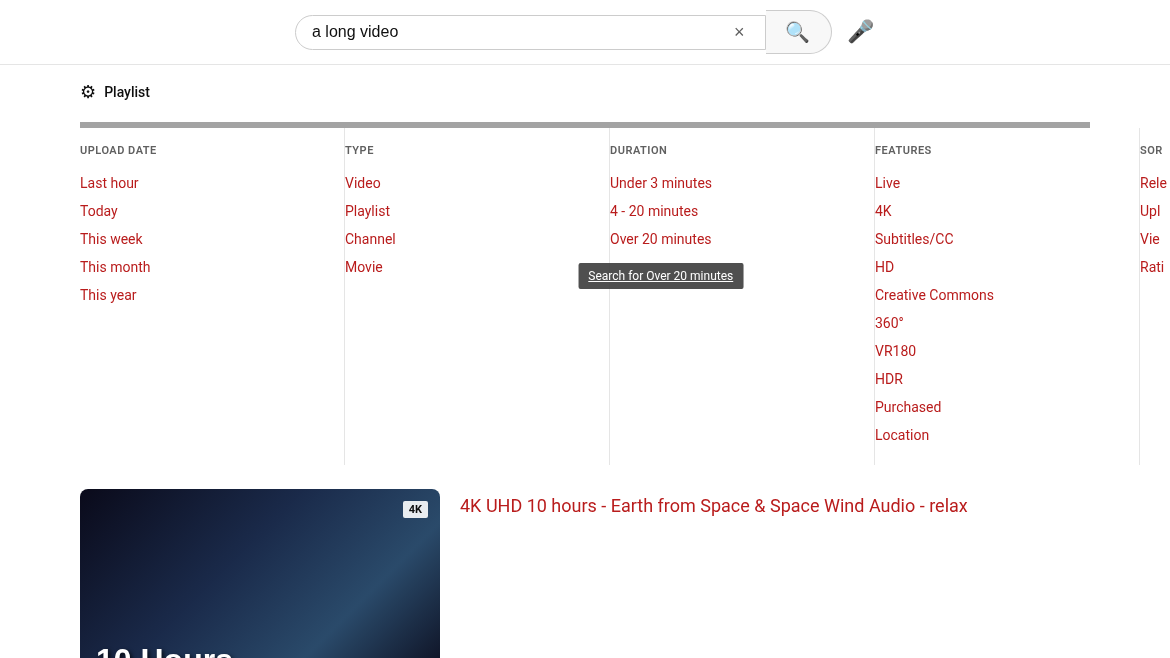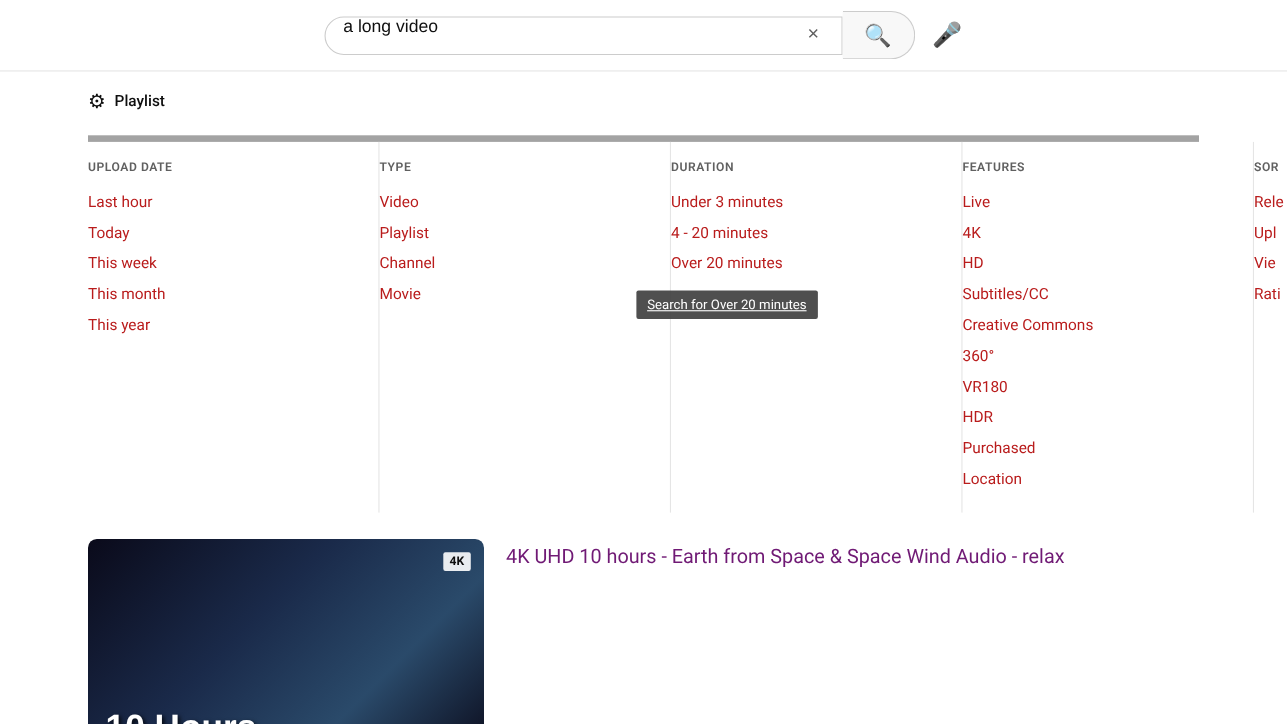"a long video" .search-bar { align-items: flex-start -> center }
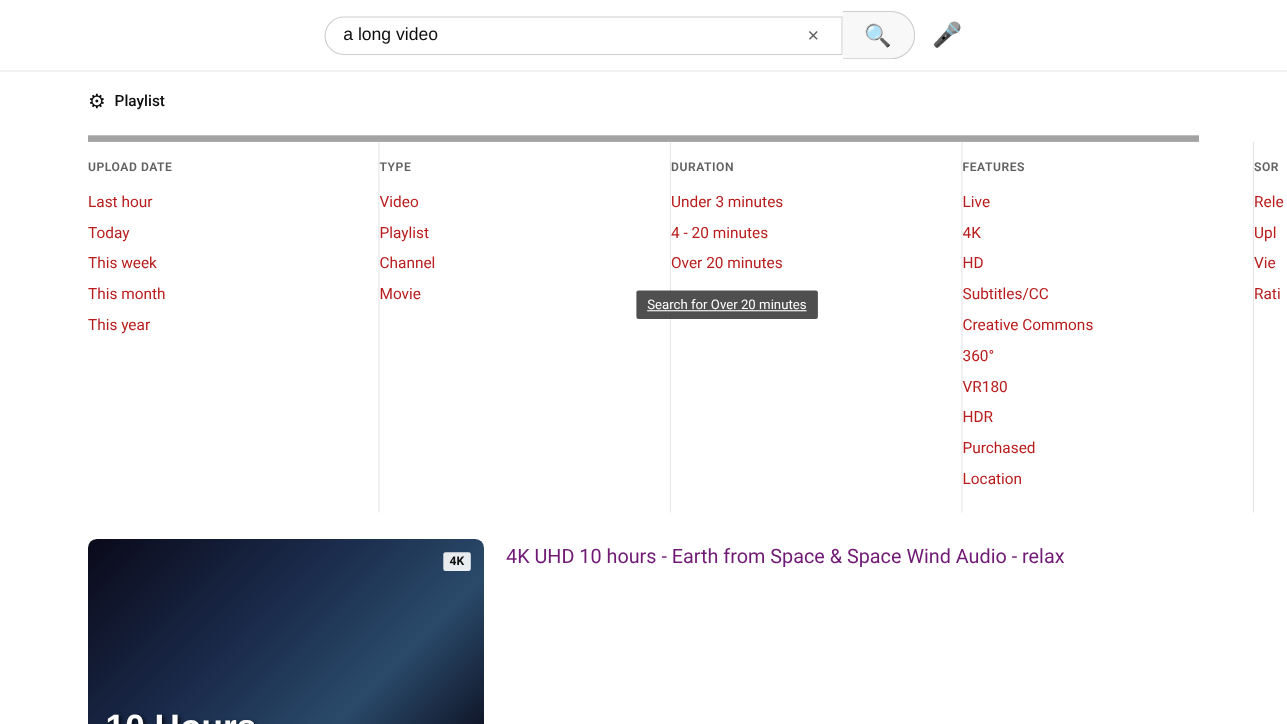"HD" a.filter-item { order: before "Subtitles/CC" -> after "Subtitles/CC" }
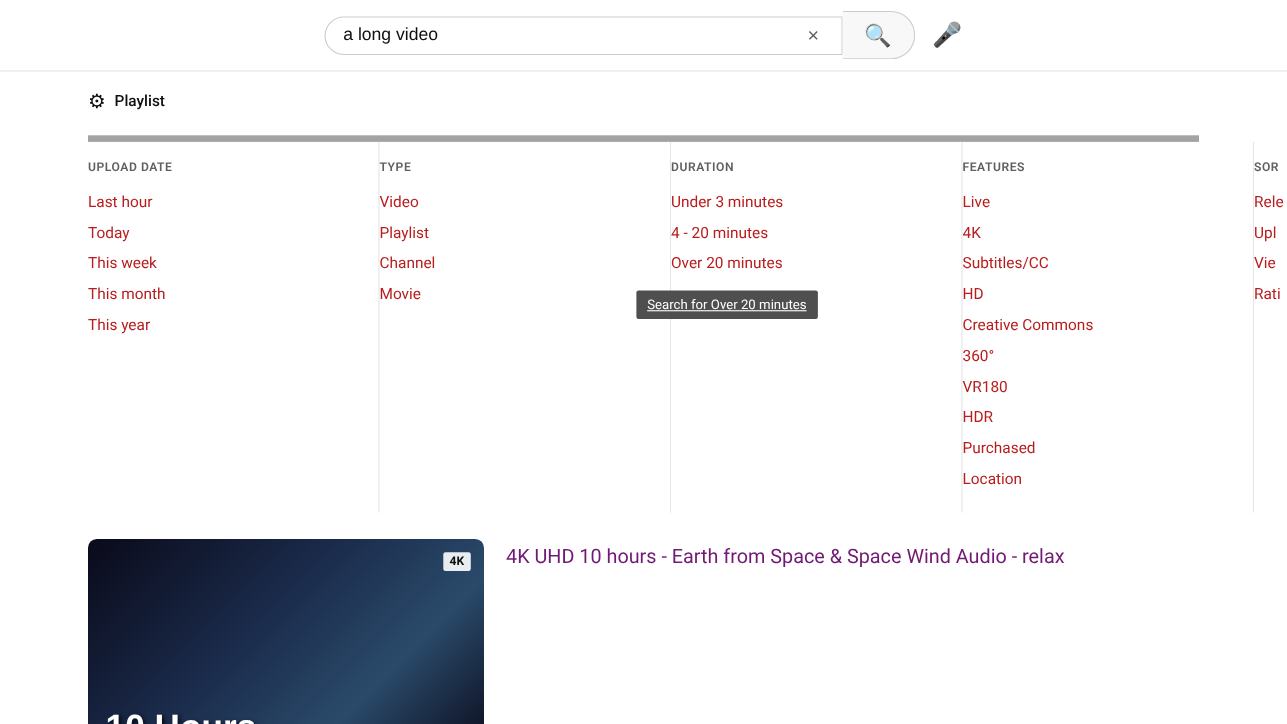"4K UHD 10 hours -" .video-title { color: #701a75 -> #b91c1c }
